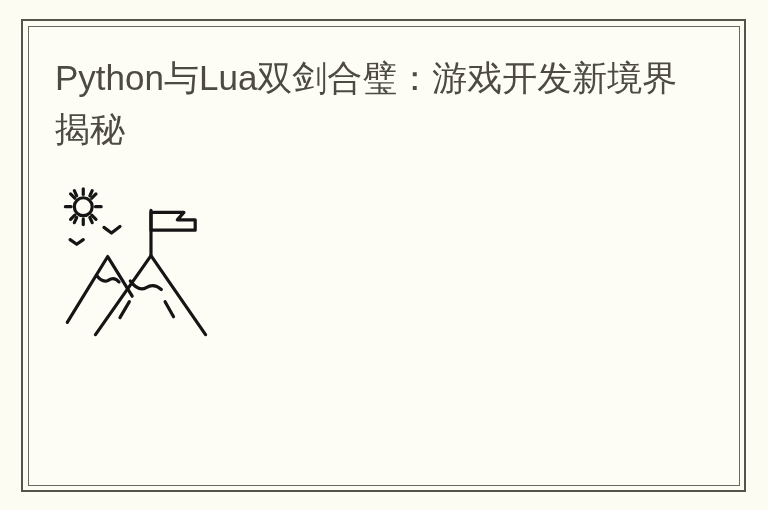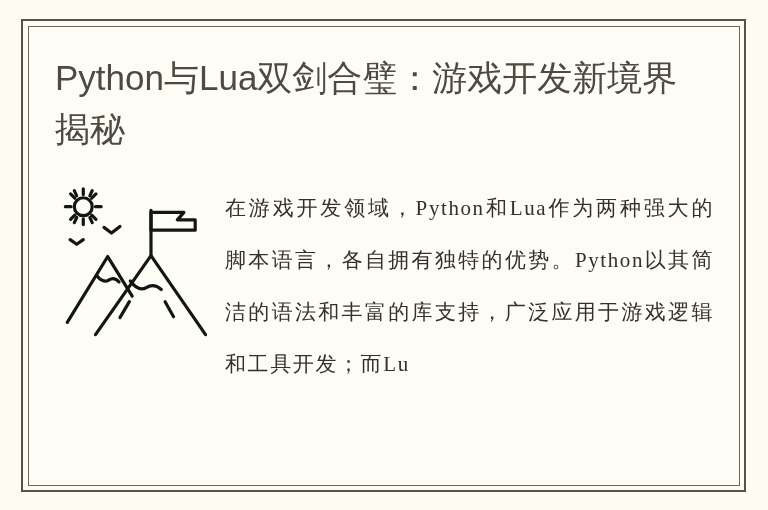"在游戏开发领域，Python和Lua作为两种强大的脚本语言，各自拥有独特的优势。" p.body-text { html: <p>在游戏开发领域，Python和Lua作为两种强大的脚本语言，各自拥有独特的优势。Python以其简洁的语法和丰富的库支持，广泛应用于游戏逻辑和工具开发；而Lu</p> -> none }
